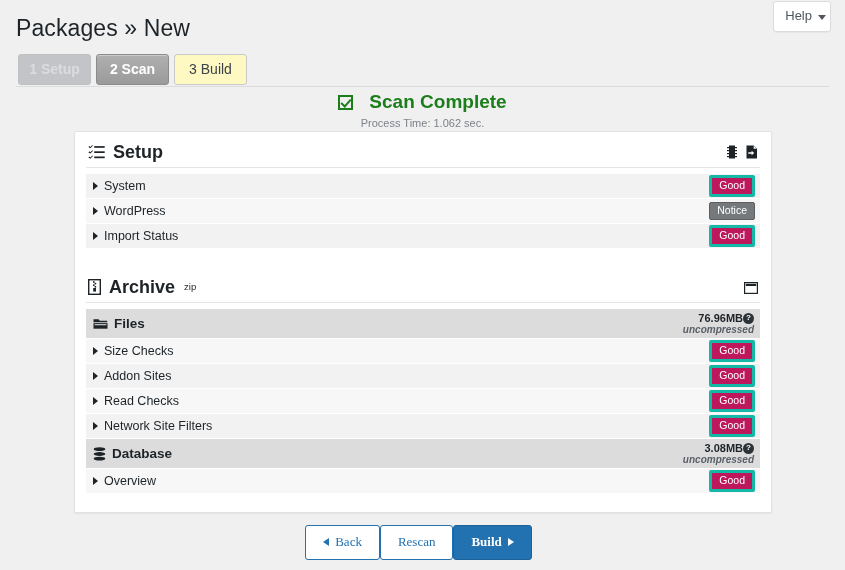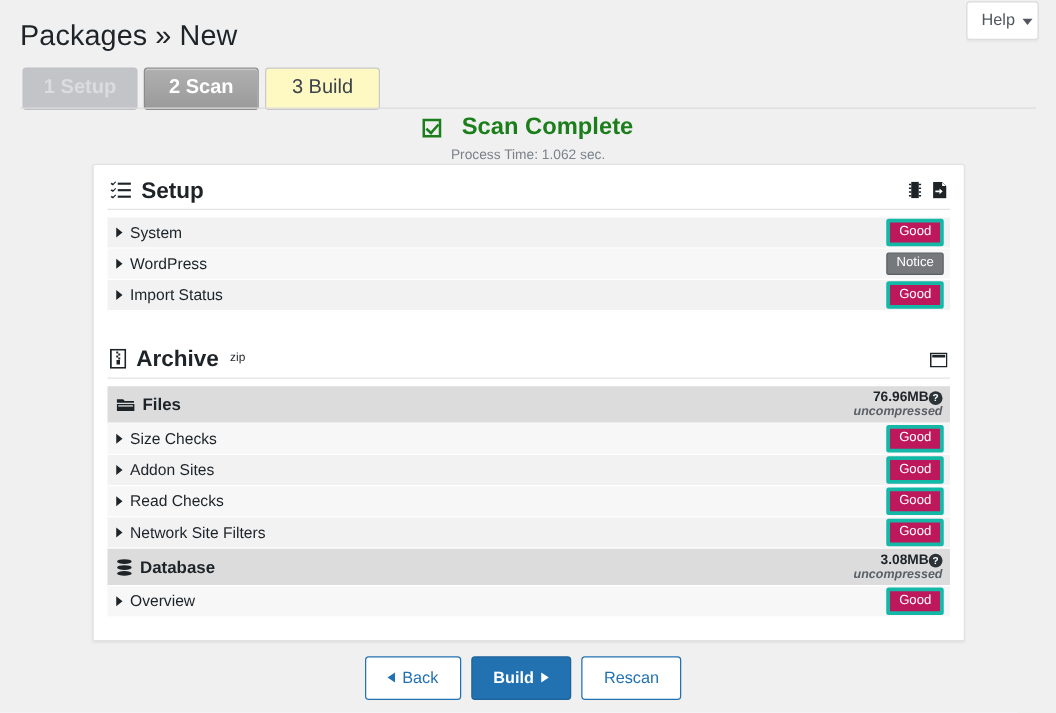"1 Setup" .step { font-size: 16px -> 14px; width: 92px -> 73px }
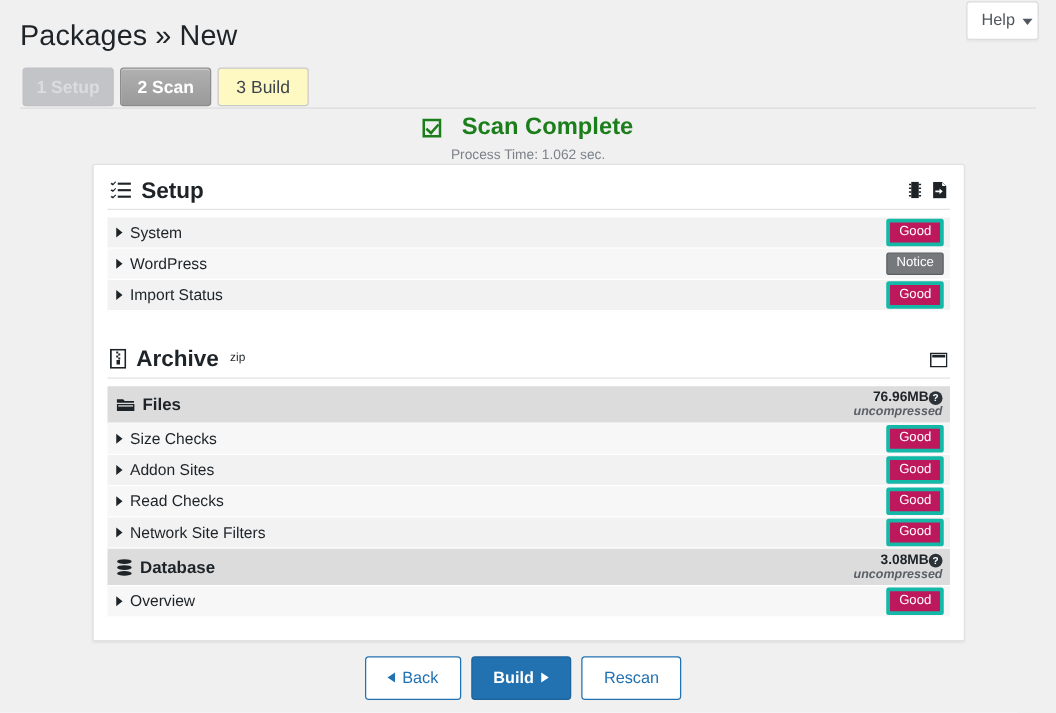"Back" .footer { font-family: none -> Liberation Serif, serif; gap: 8px -> none }
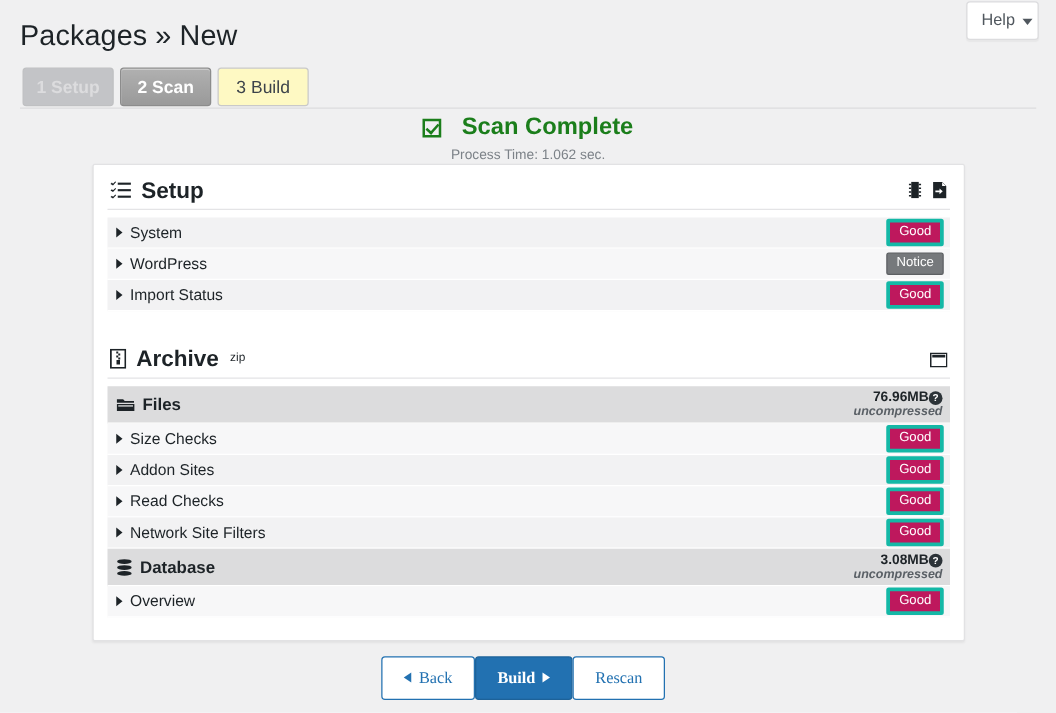"Build" div.btn { order: before "Rescan" -> after "Rescan" }
